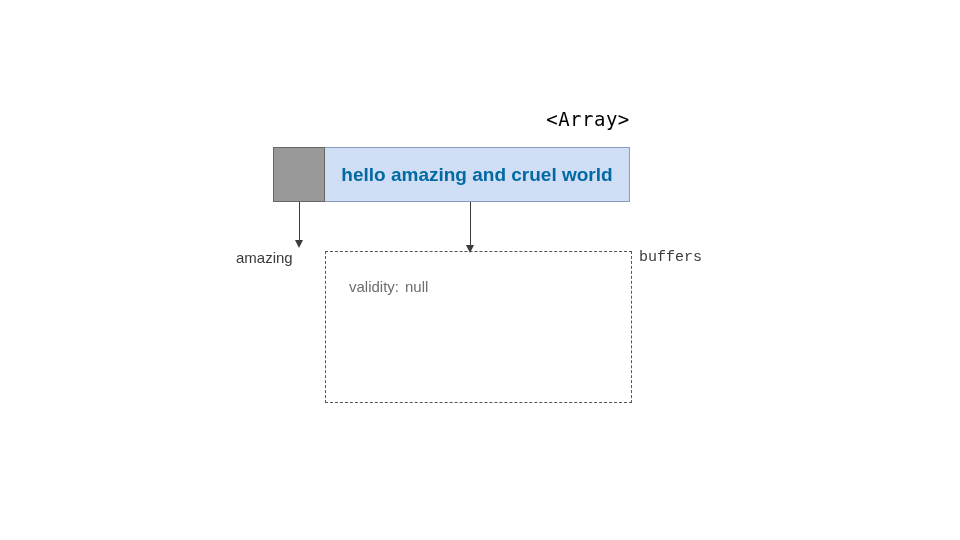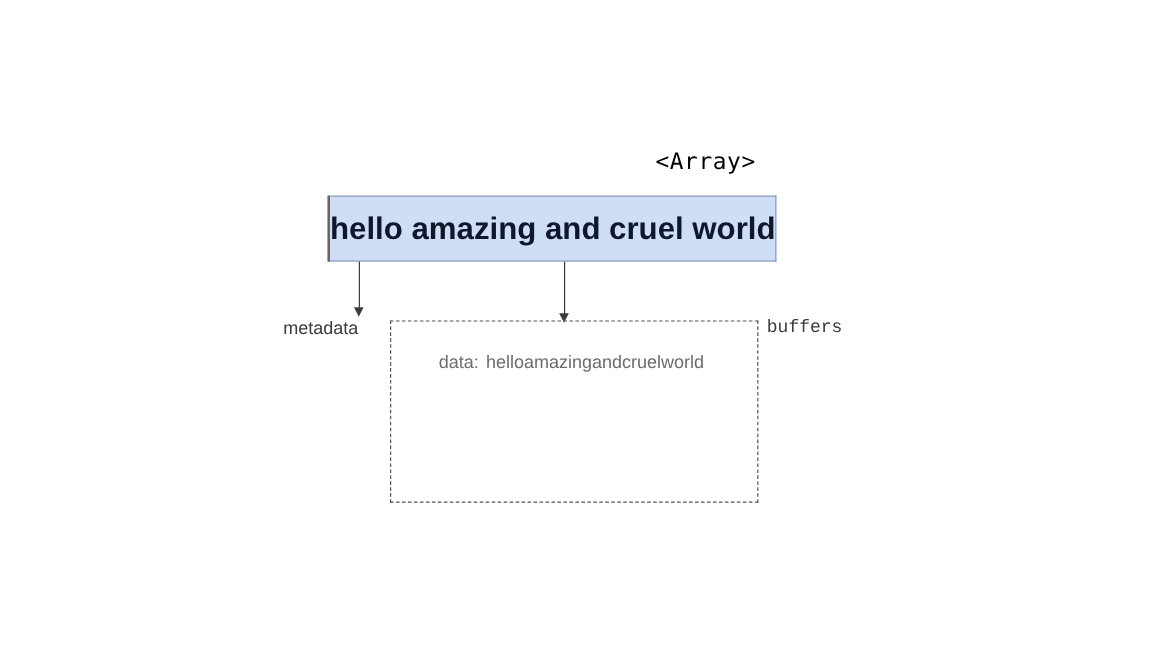"<Array>" #canvas { margin-top: 16px -> none }
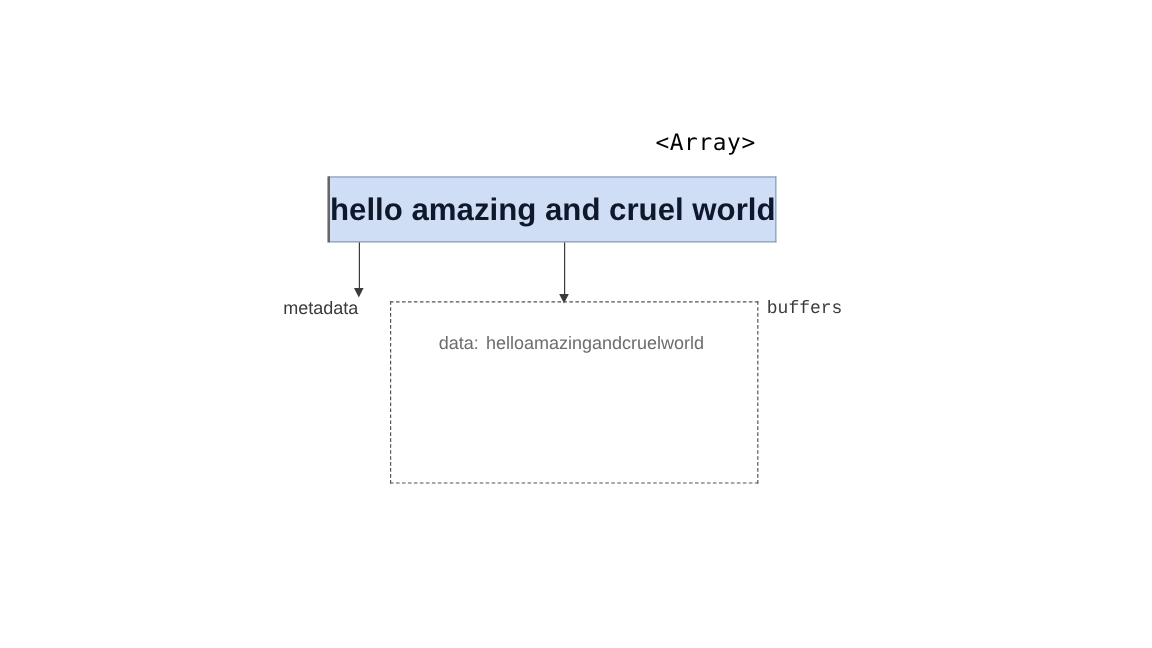"hello amazing and cruel world" #array-value-text { color: #0f172a -> #0369a1; font-size: 26px -> 19px }
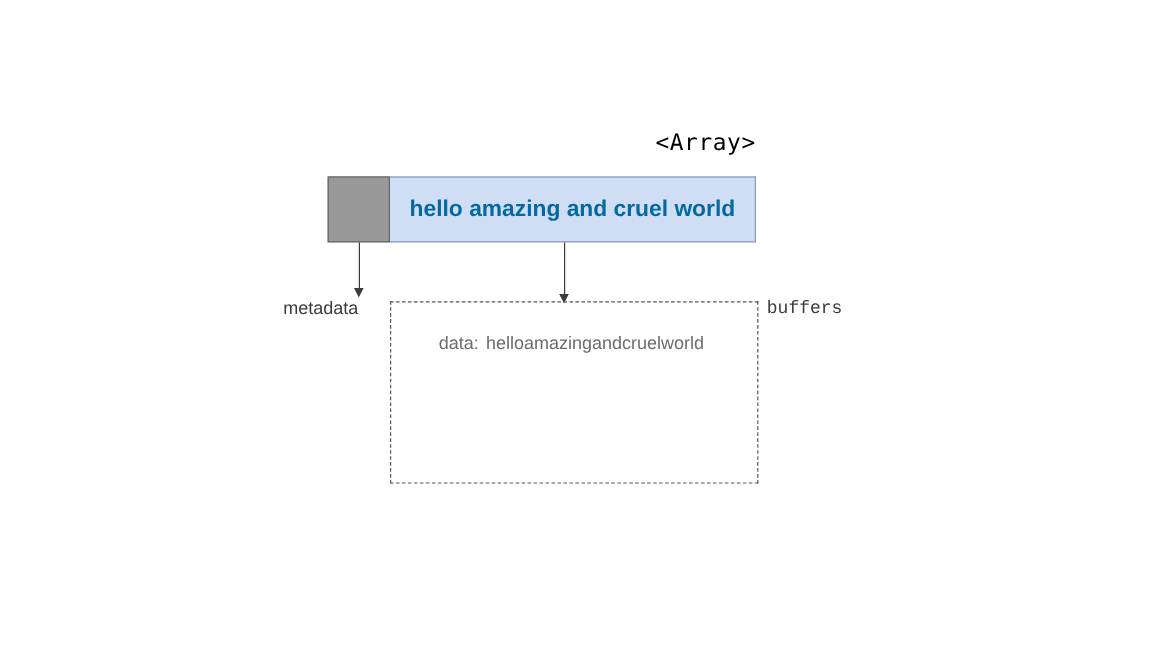"metadata" div.side-label { text: metadata -> amazing }
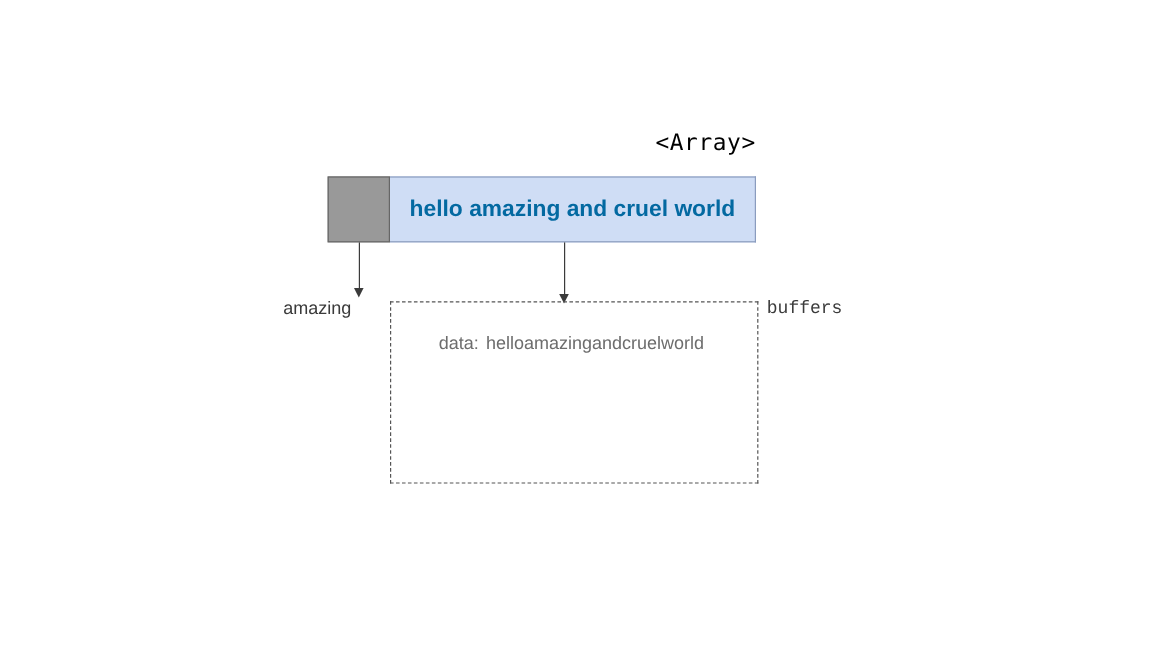"validity:" div.buffer-row { html: none -> <div> <span>validity:</span> <span>null</span> </div> }
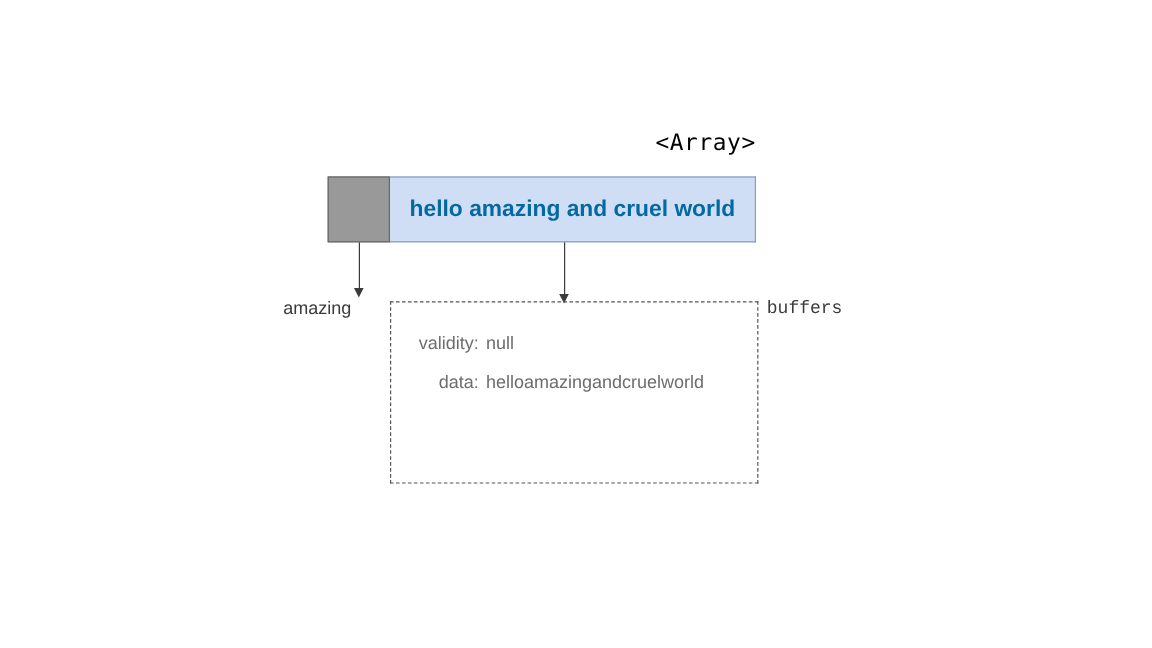"data:" div.buffer-row { html: <div> <span>data:</span> <span>helloamazingandcruelworld</span> </div> -> none }
